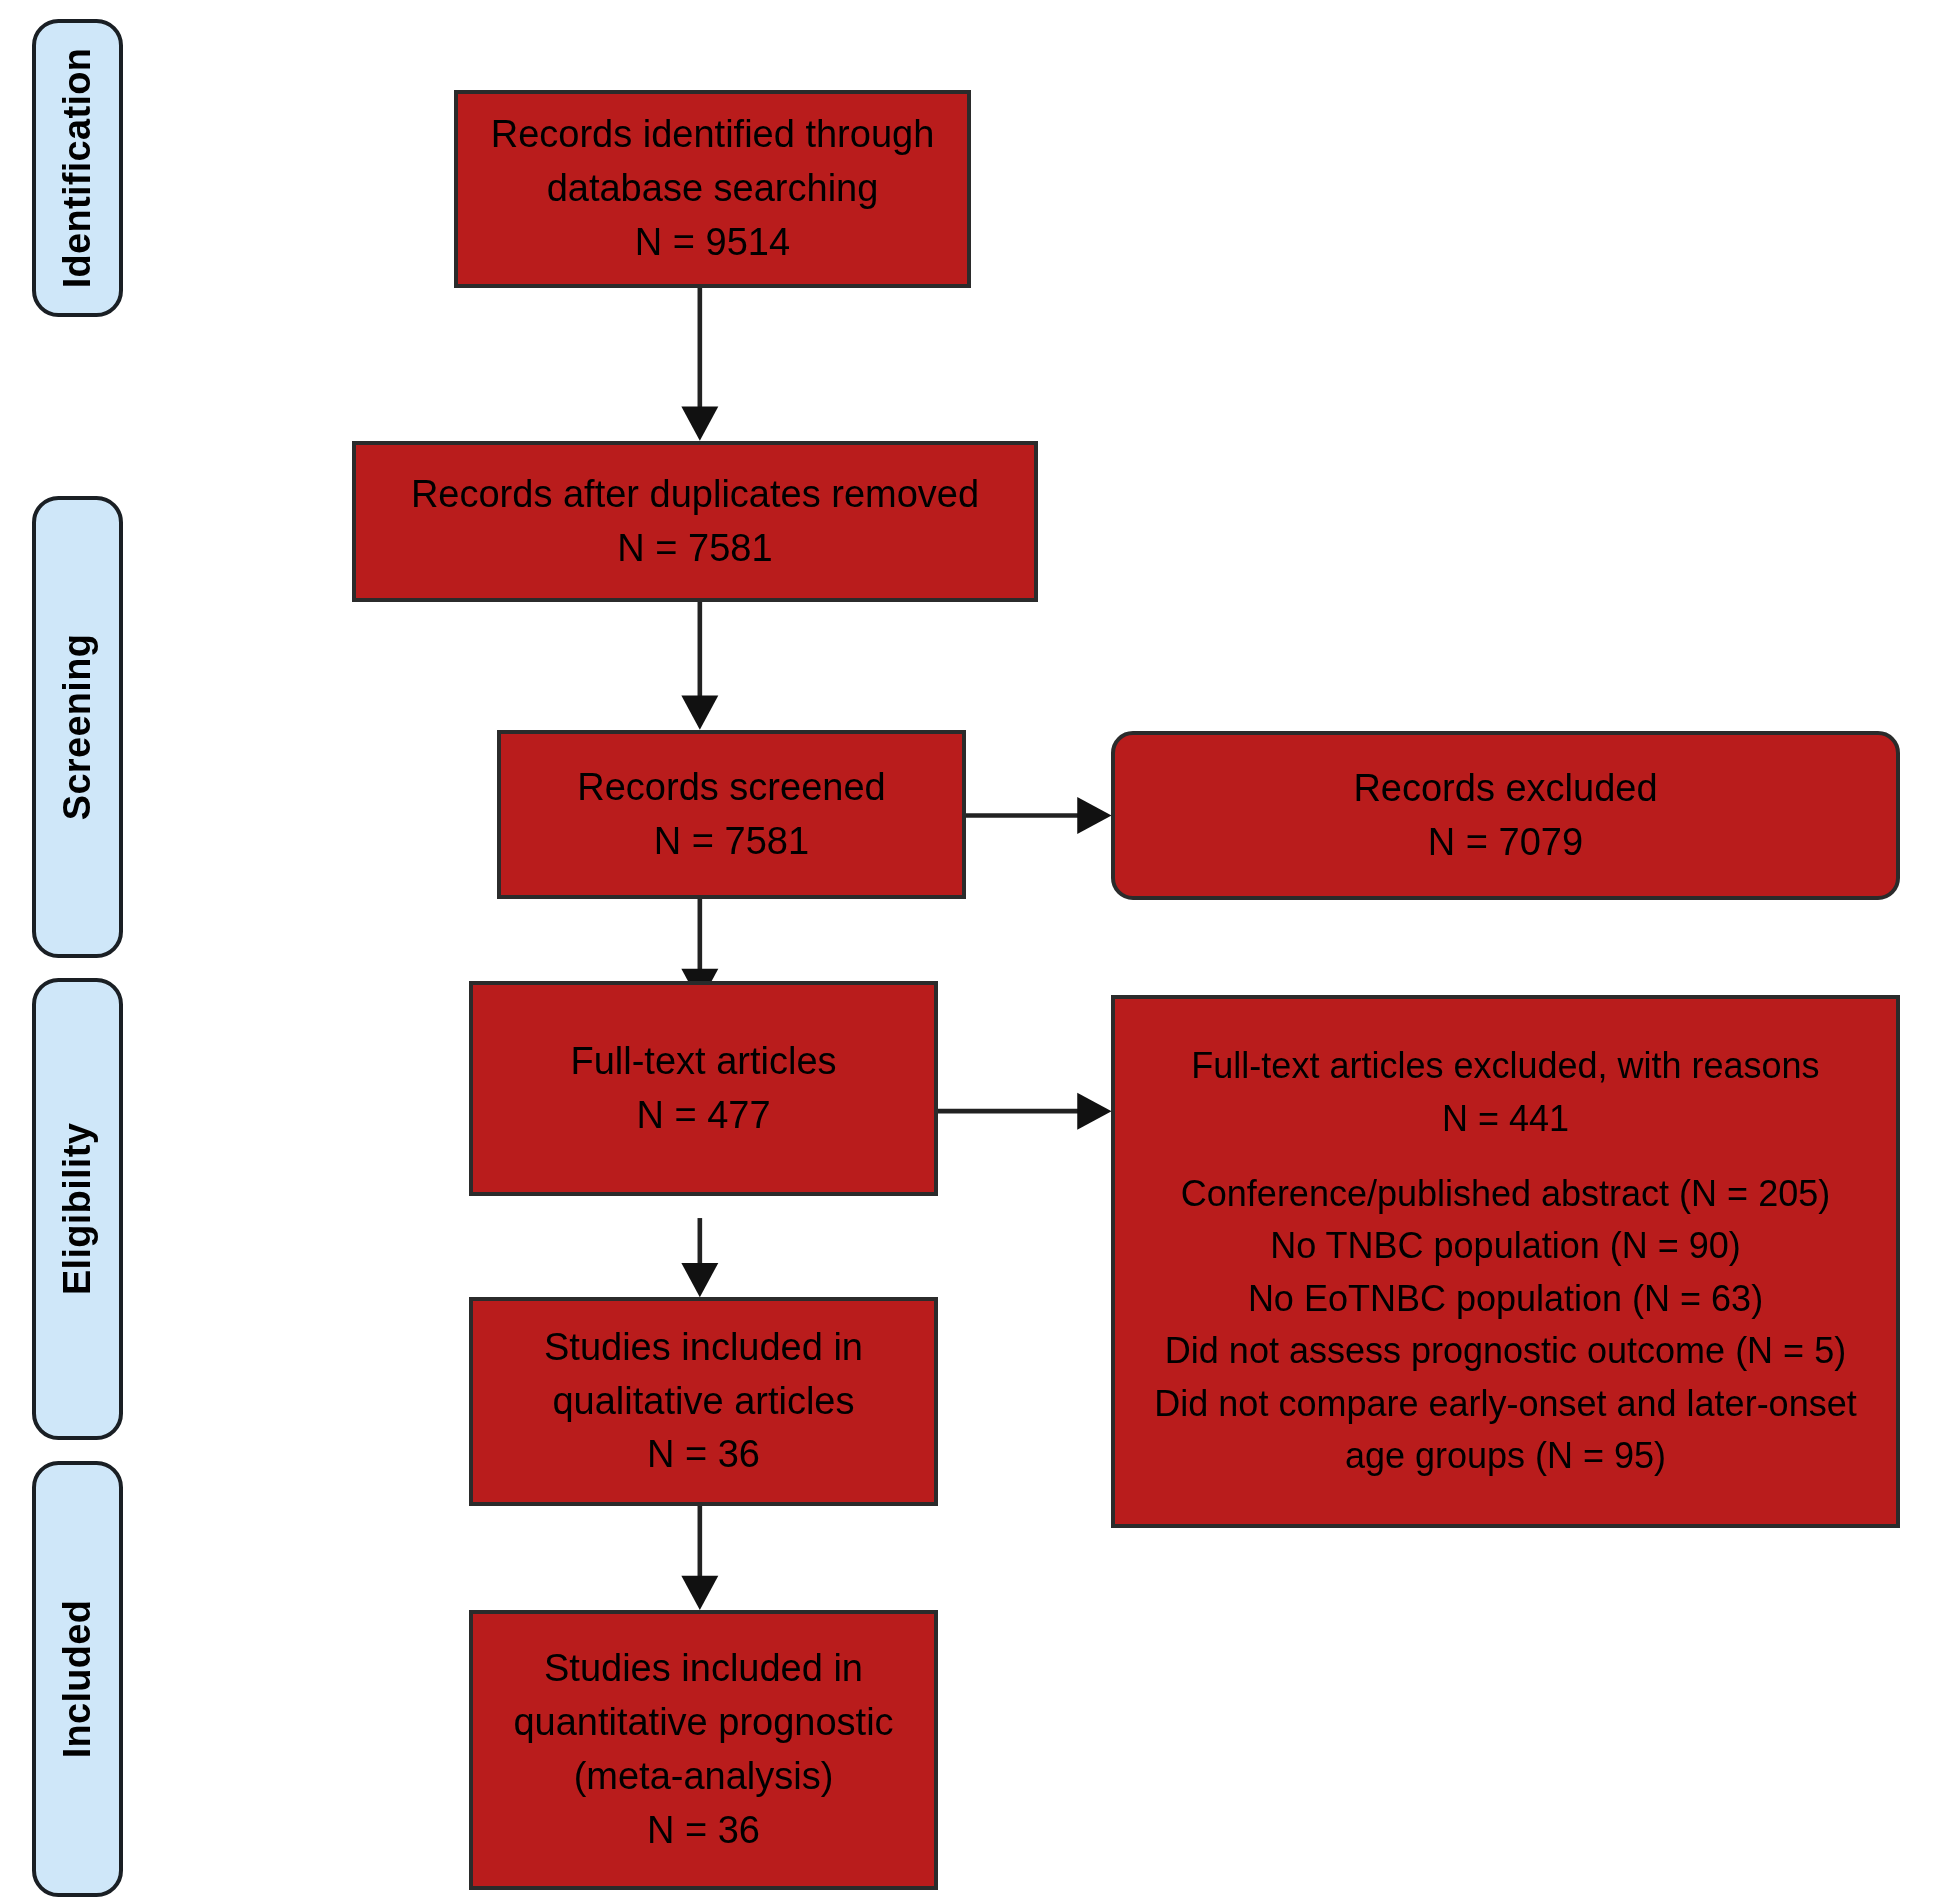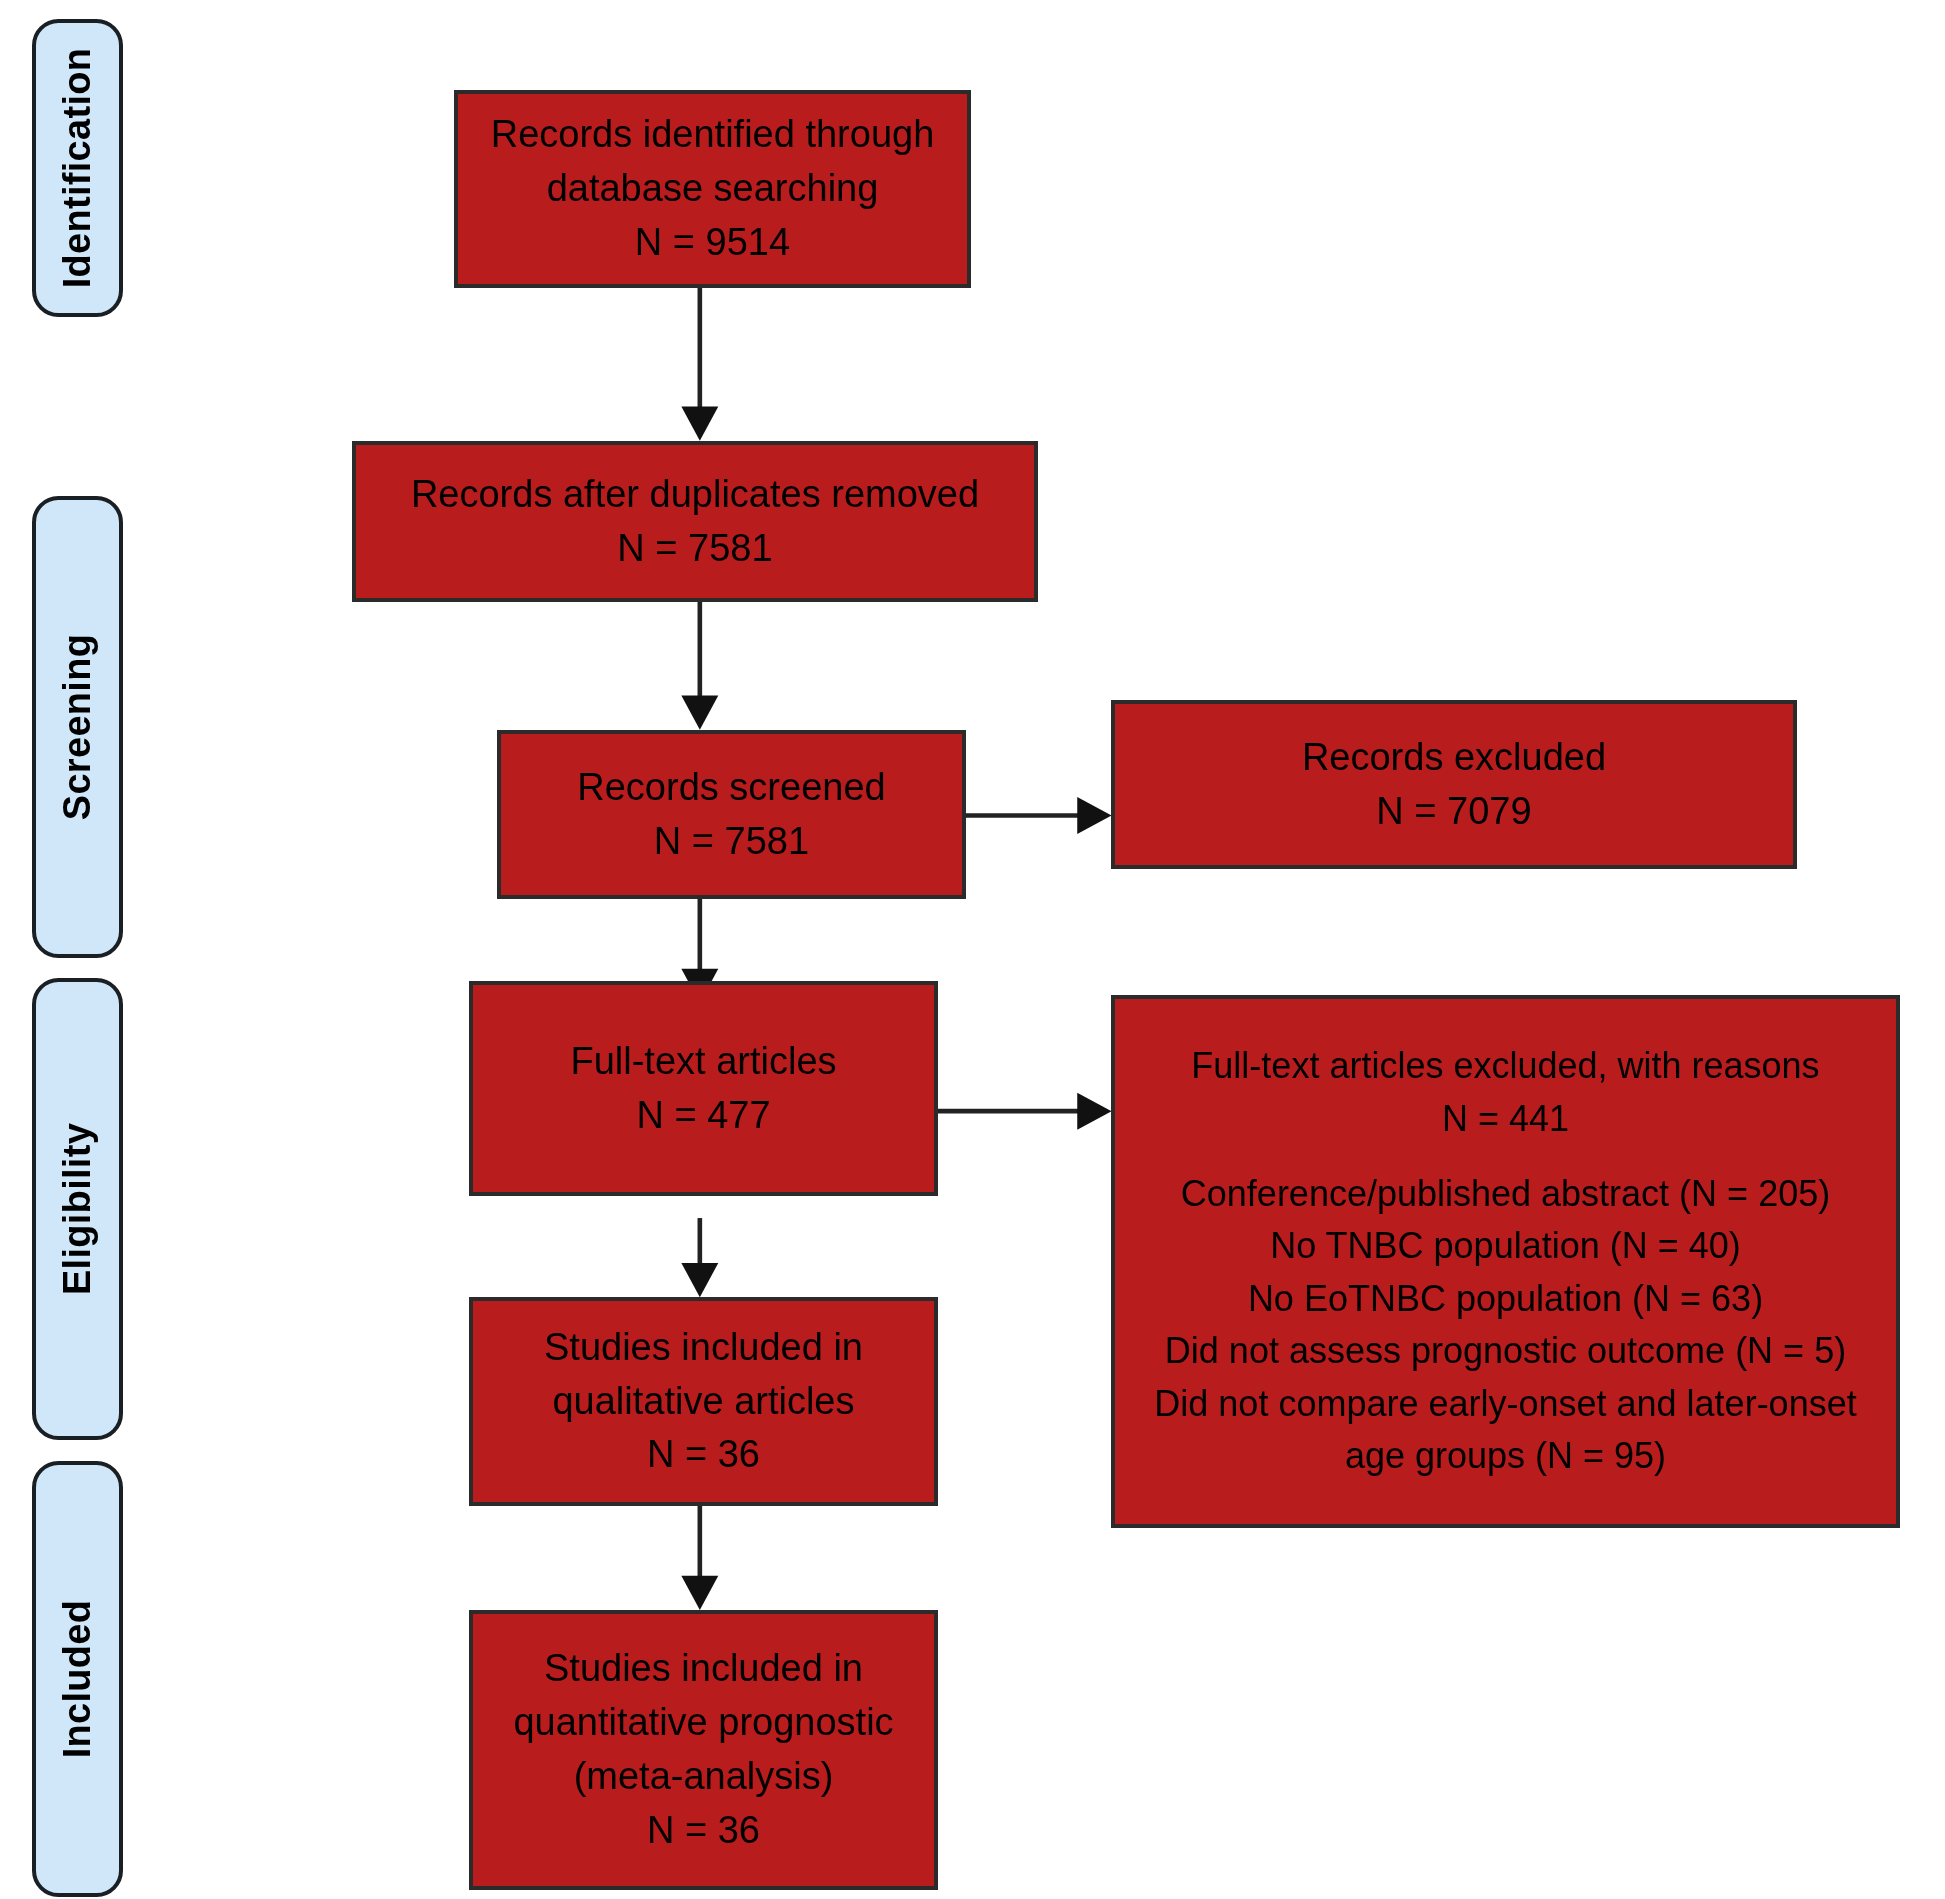"Records excluded" div.flow-box { border-radius: none -> 22px; top: 700px -> 731px; width: 686px -> 789px }
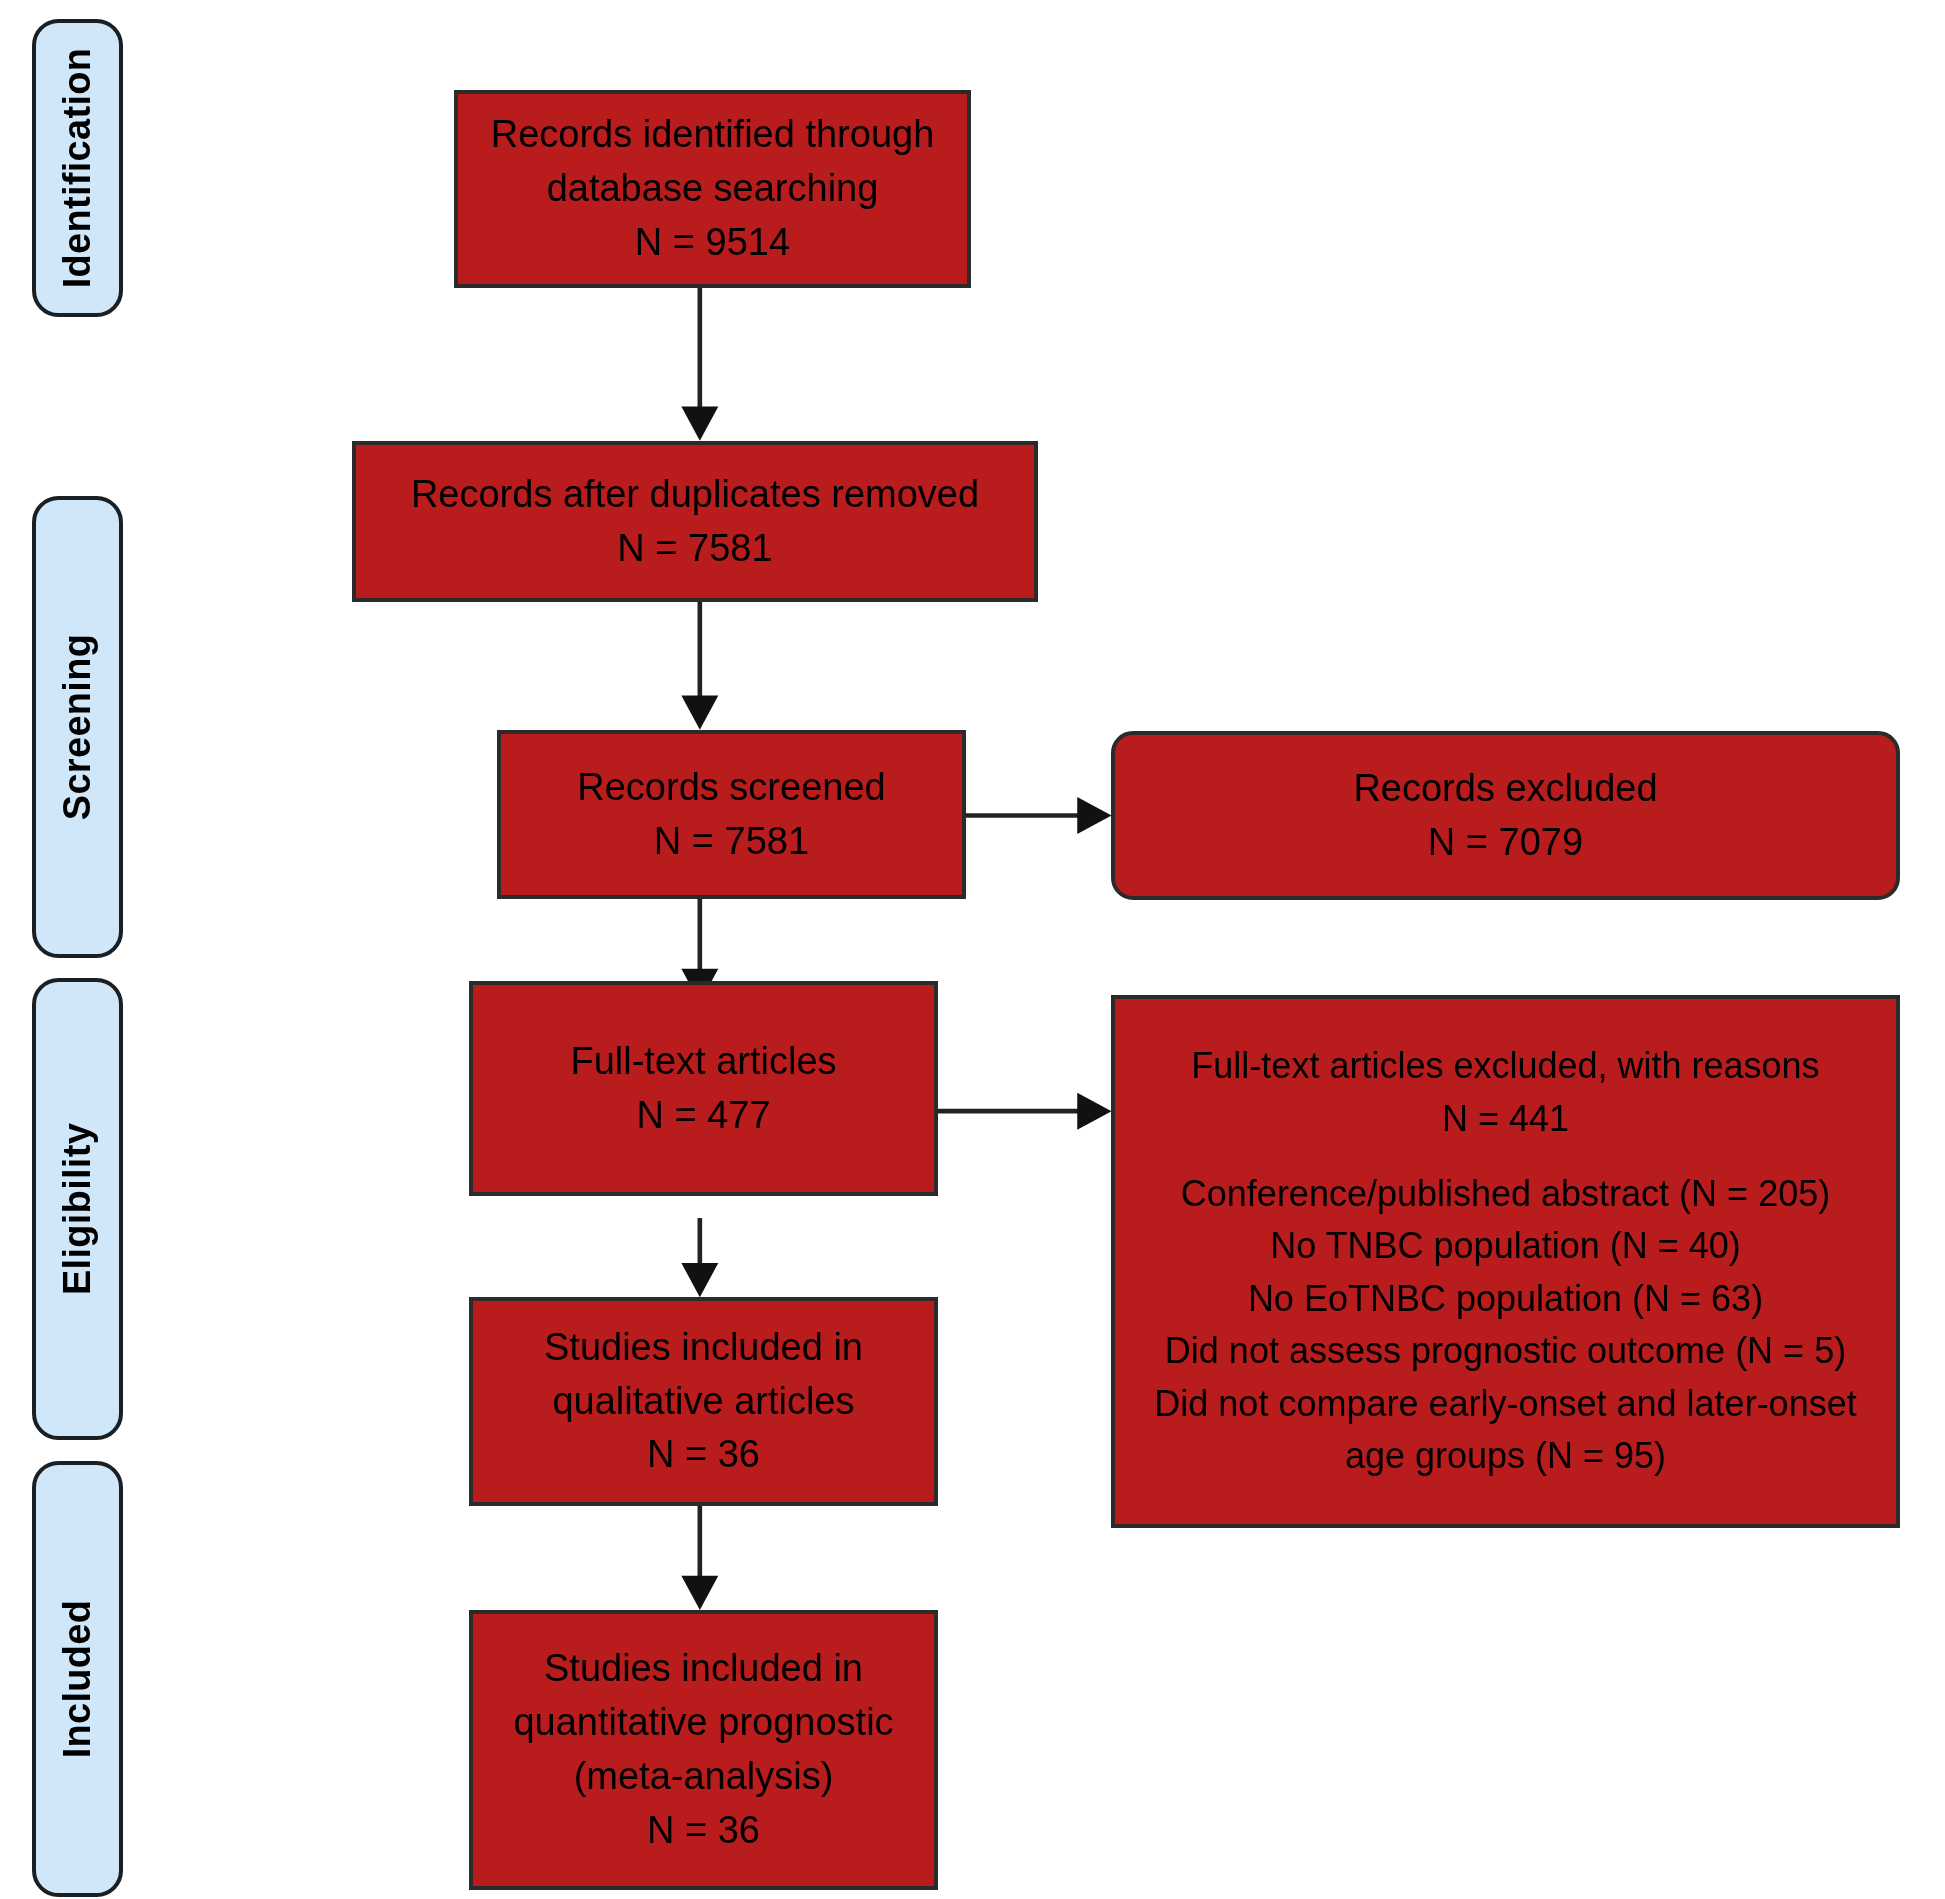"No TNBC population (N =" div.line { text: 40 -> 90 }
